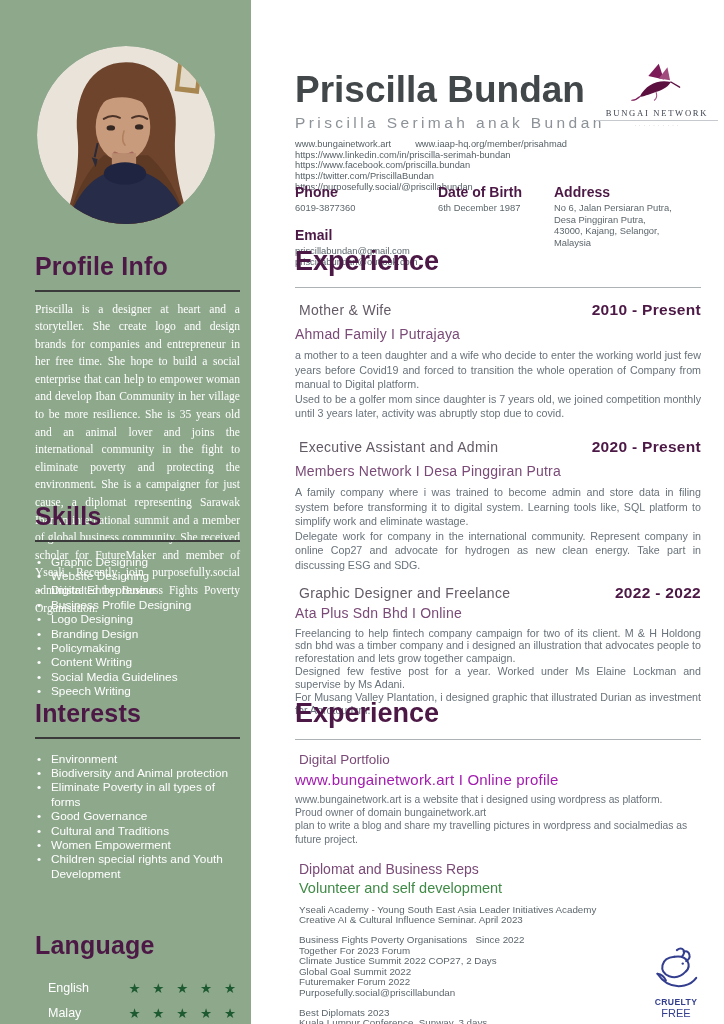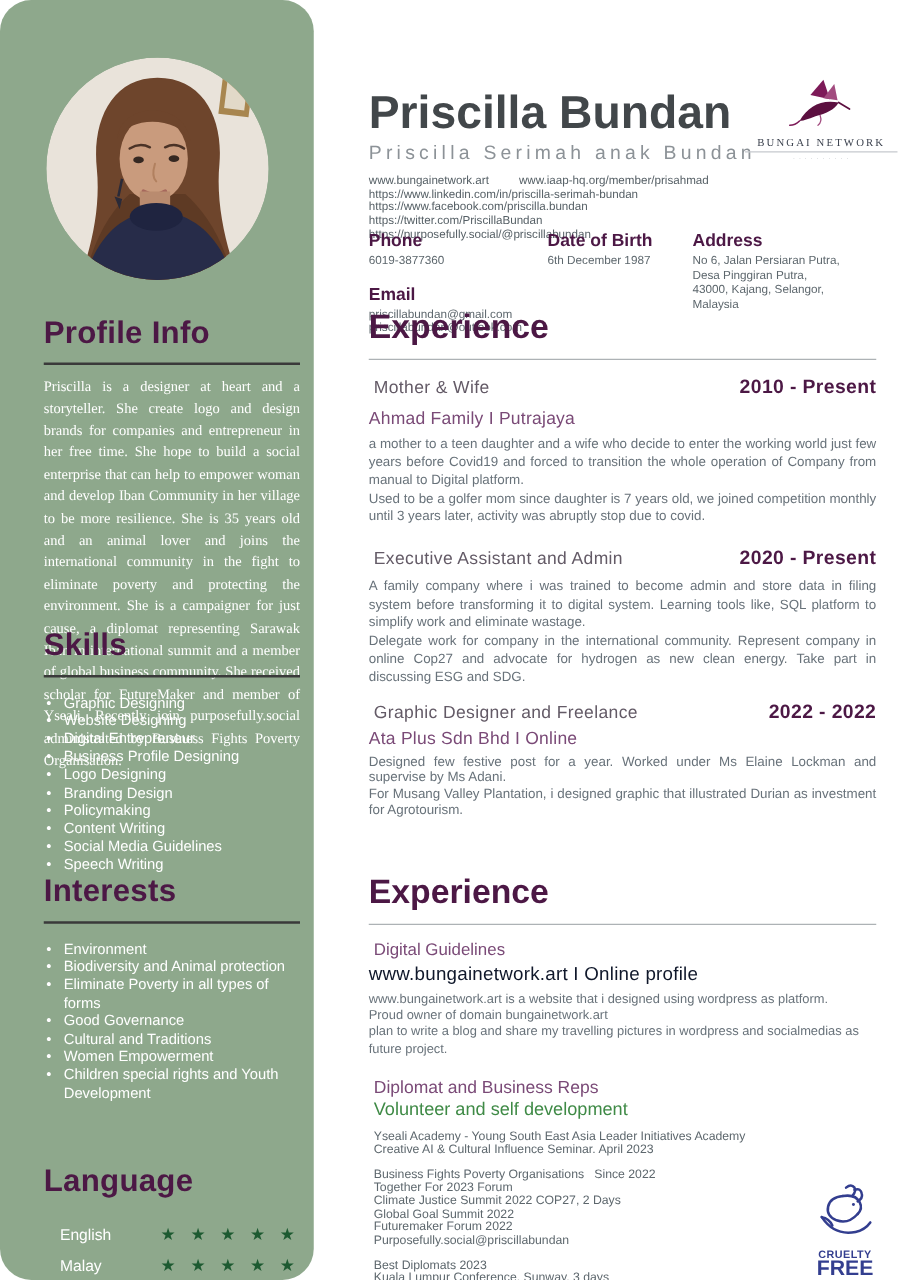"Profile Info" .sidebar { border-radius: 25px -> none }
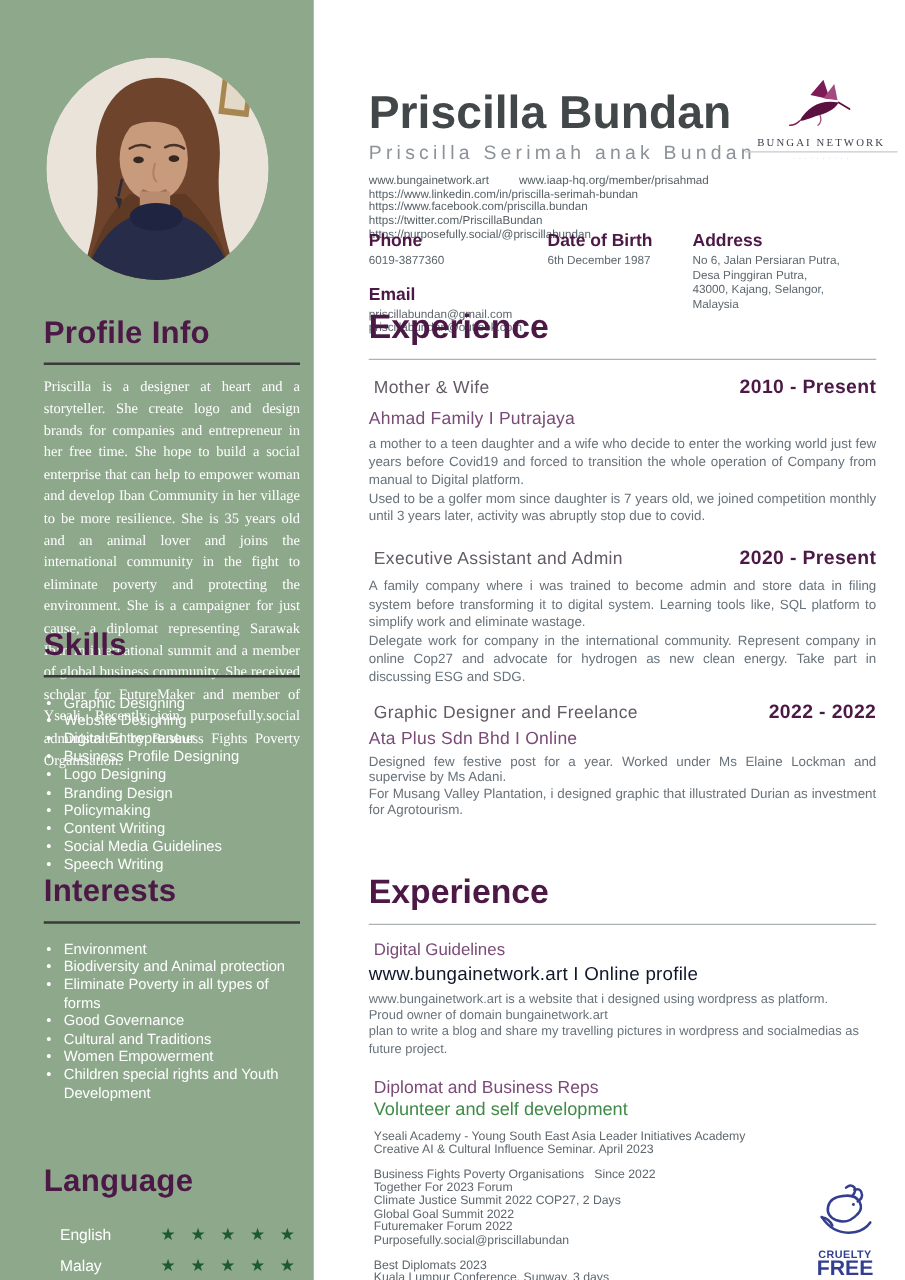"Members Network I Desa Pinggiran" div.entry-org { html: none -> <div>Members Network I Desa Pinggiran Putra</div> }
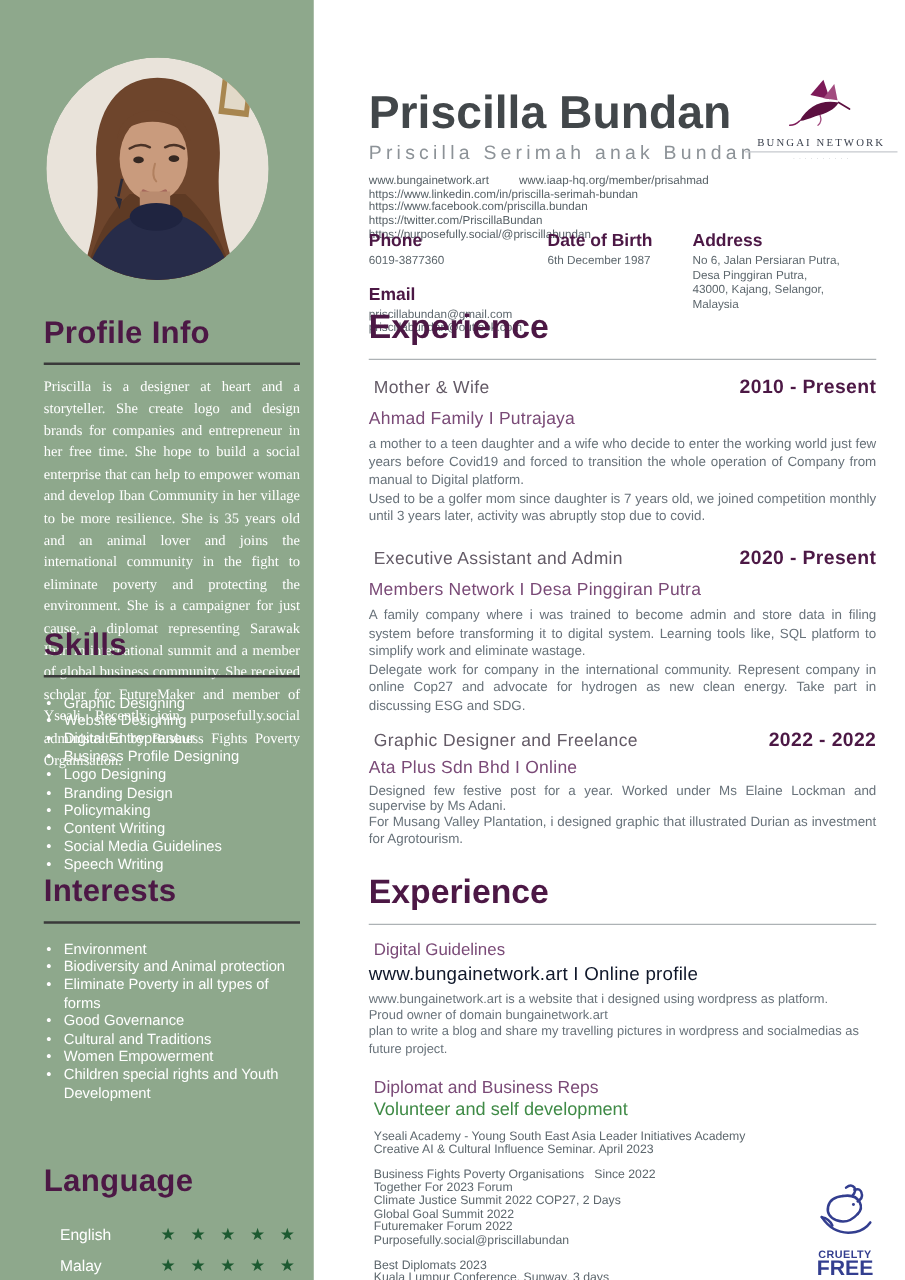"Freelancing to help fintech company" p { html: none -> <p>Freelancing to help fintech company campaign for two of its client. M &amp; H Holdong sdn bhd was a timber company and i designed an illustration that advocates people to reforestation and lets grow together campaign.</p> }
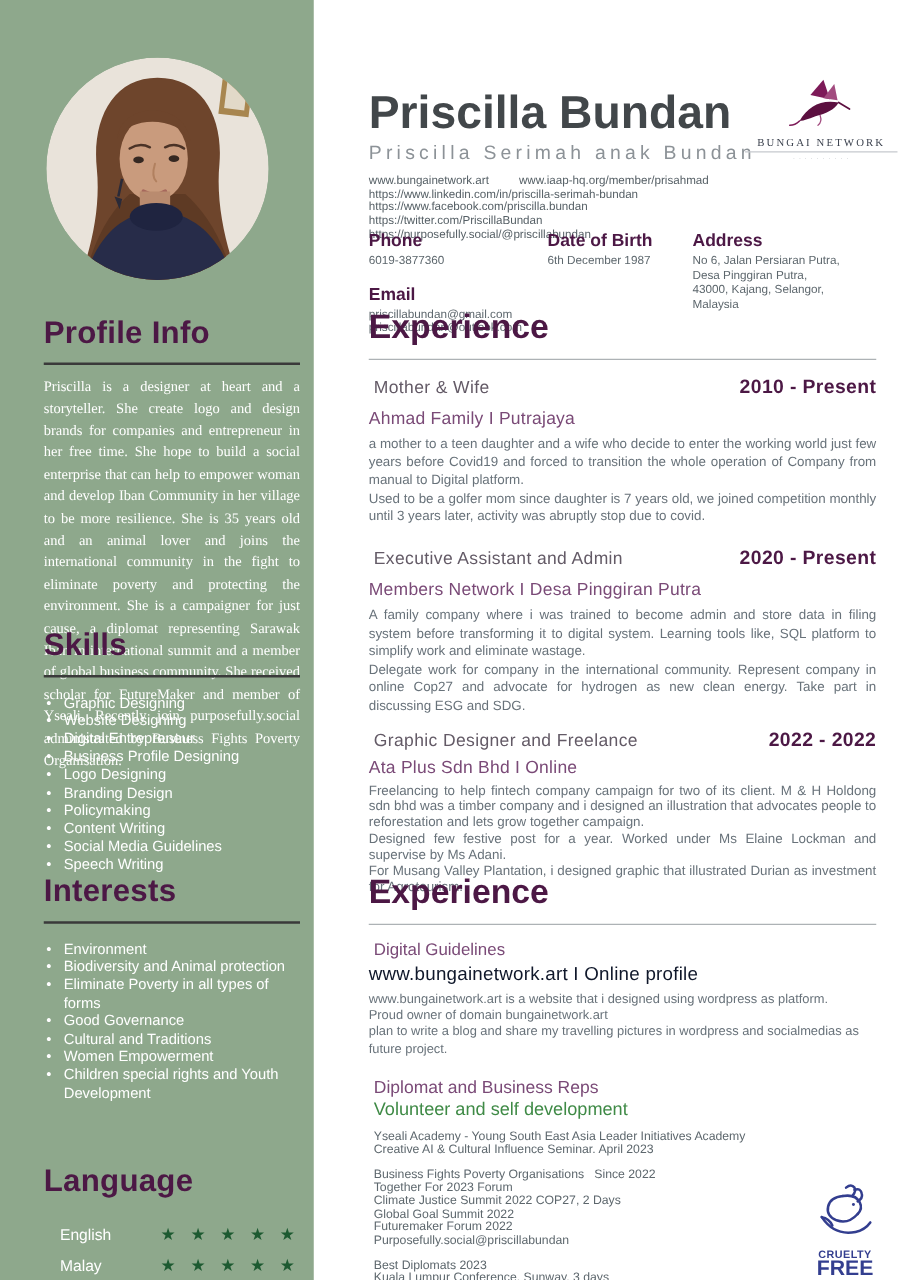"Digital Guidelines" div.pf-title { text: Guidelines -> Portfolio }
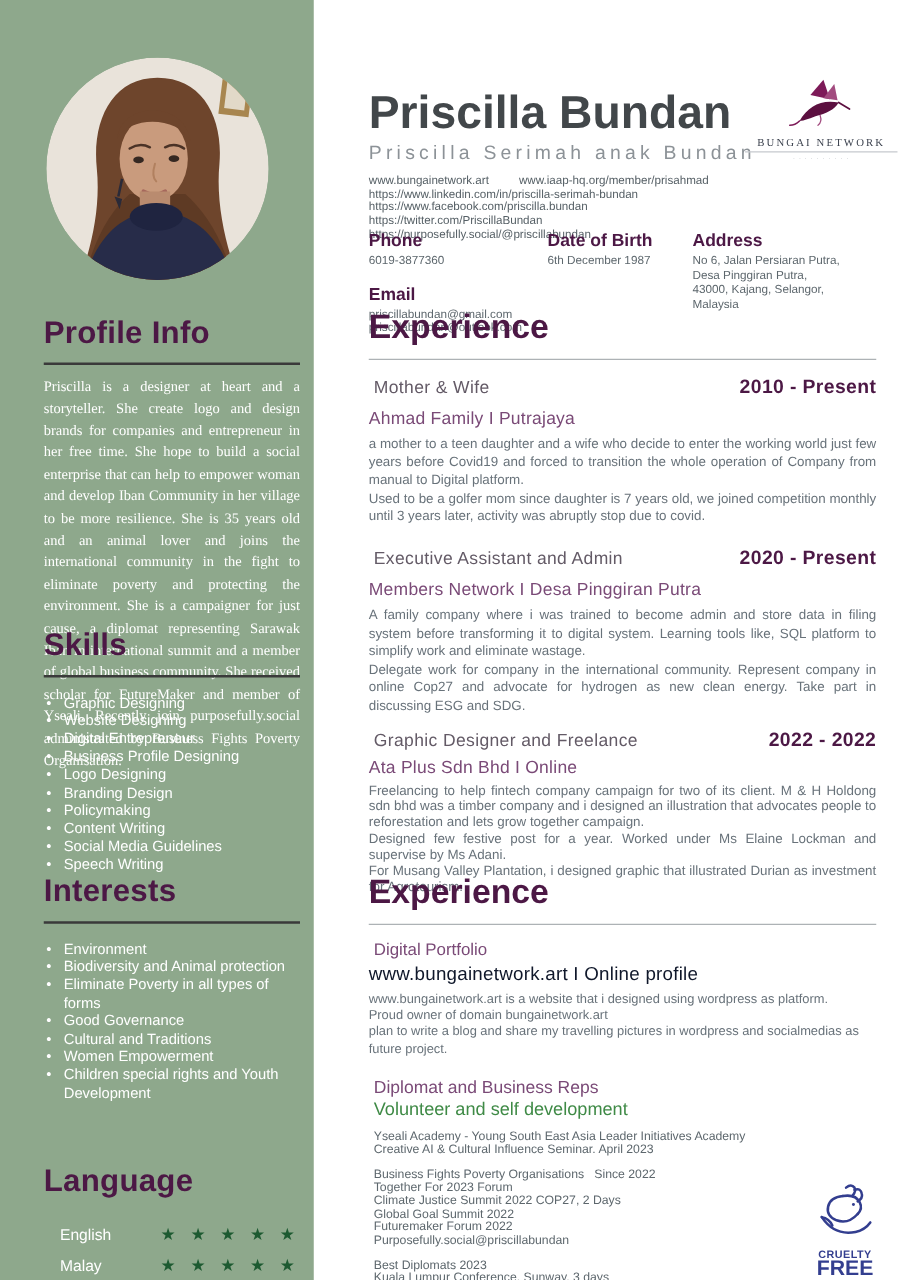"www.bungainetwork.art I Online profile" .pf-sub { color: #0f172a -> #a21caf }
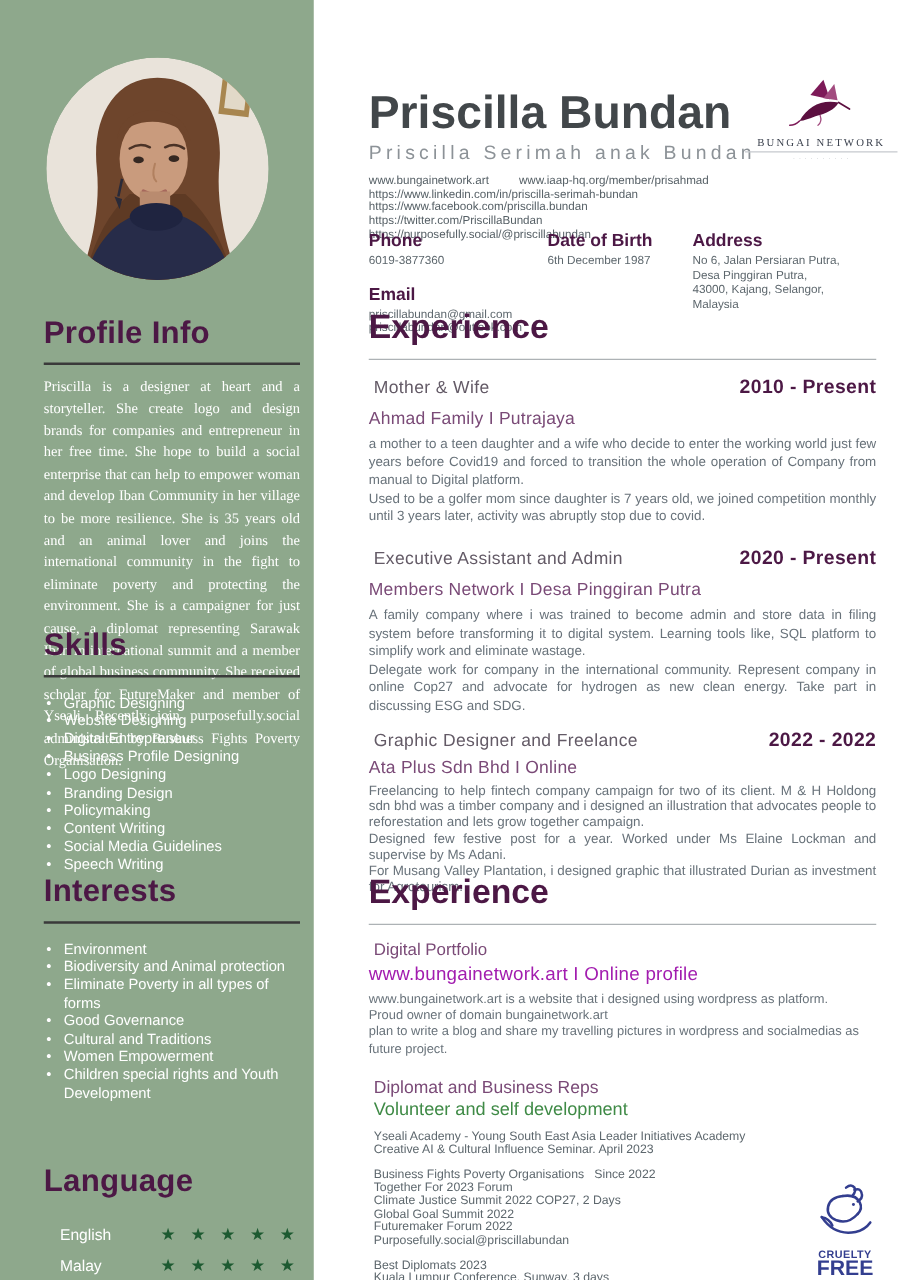"FREE" .cf2 { font-size: 17px -> 11px; font-weight: 700 -> 400 }
